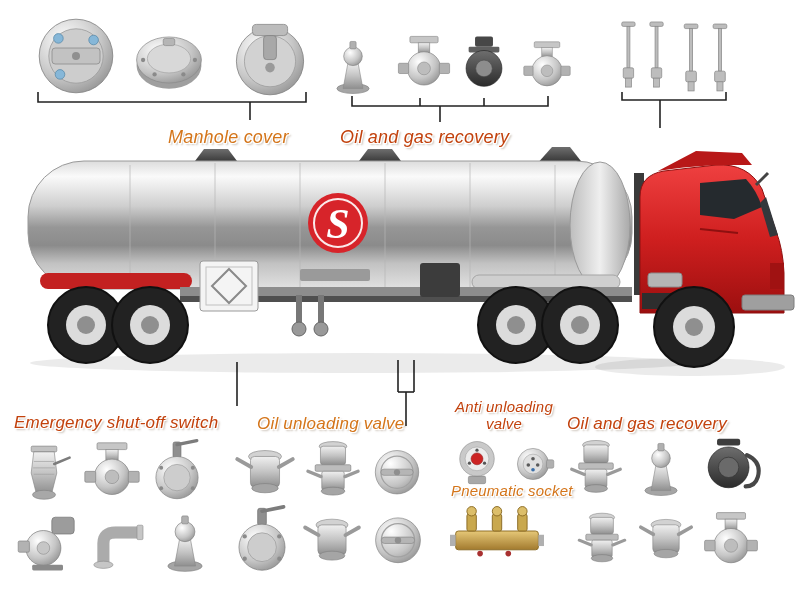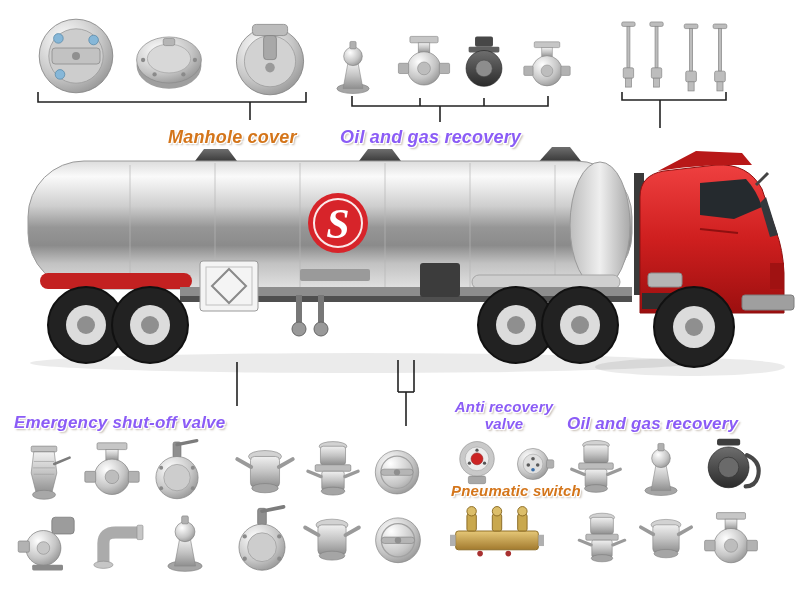"Manhole cover" .lbl { font-weight: bold -> normal }
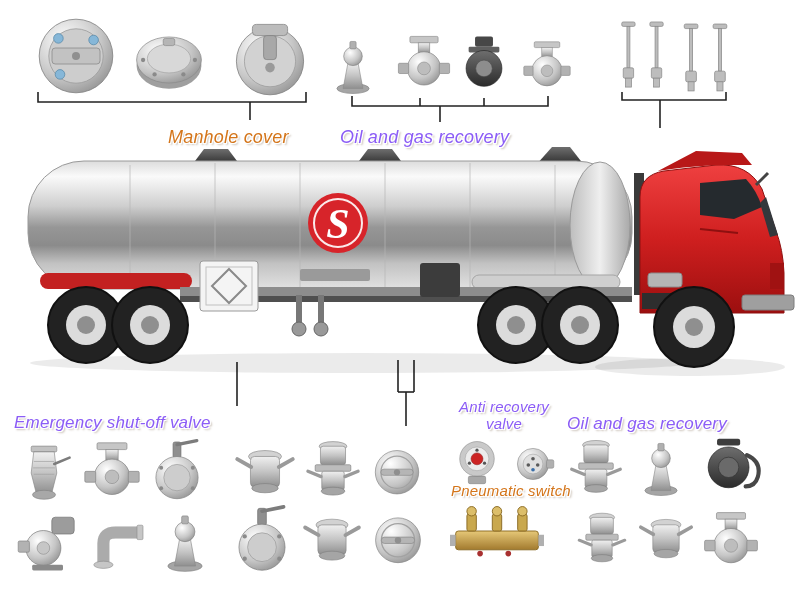"Oil and gas recovery" .lbl-red { color: #8b5cf6 -> #c2410c }
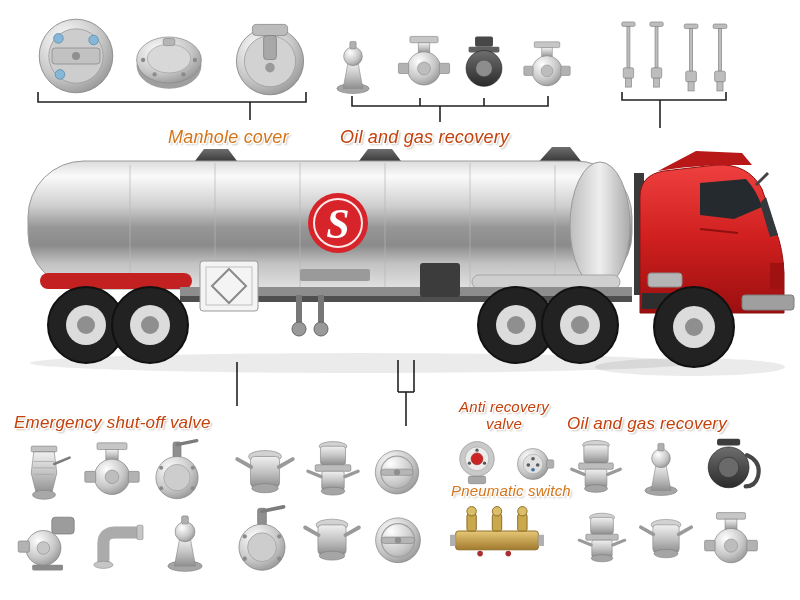"Anti recovery" div { text: recovery -> unloading }
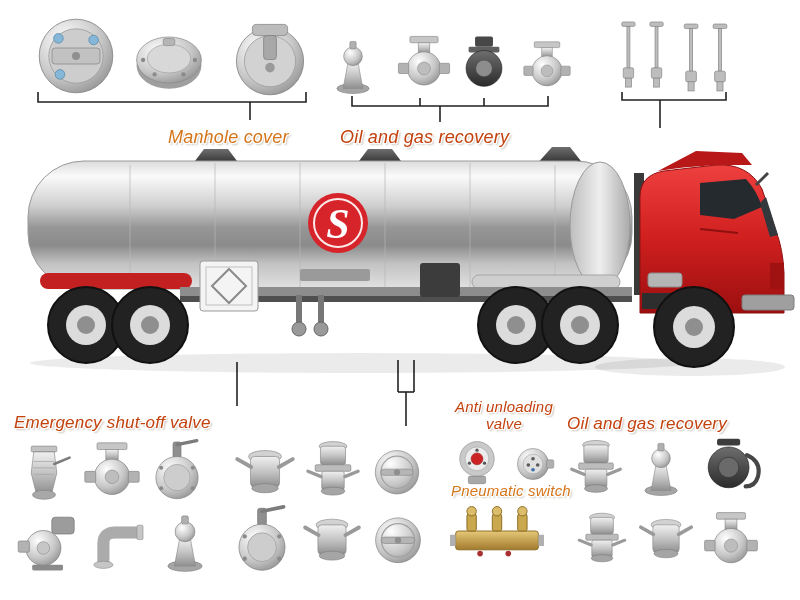"Emergency shut-off valve" div.lbl { text: valve -> switch }
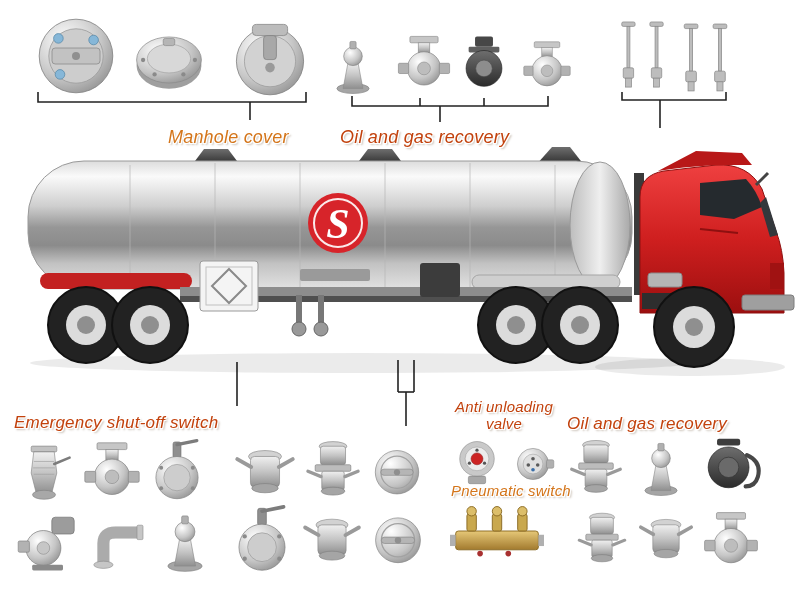"Oil unloading valve" div.lbl { html: none -> <div>Oil unloading valve</div> }
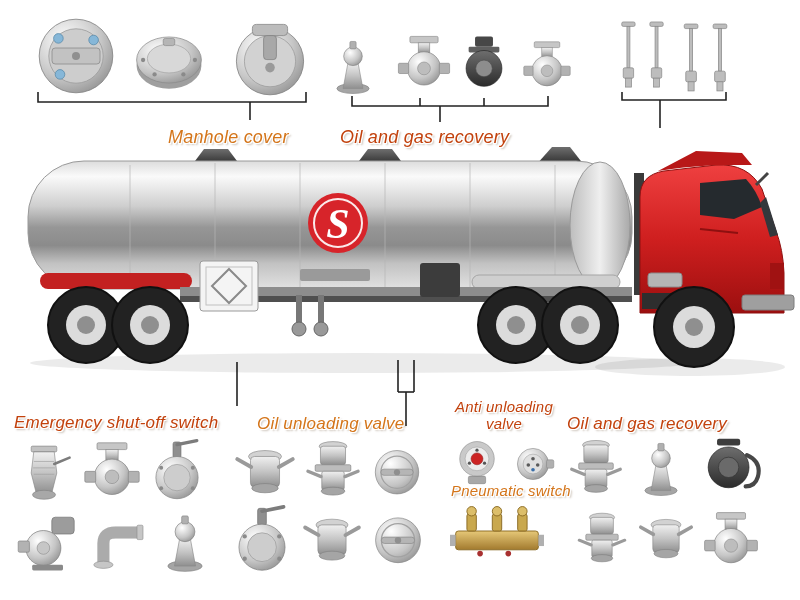"Pneumatic switch" div.lbl { text: switch -> socket }
